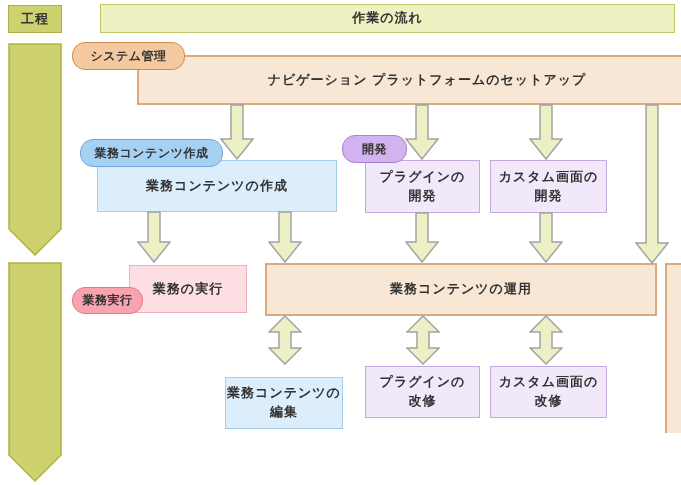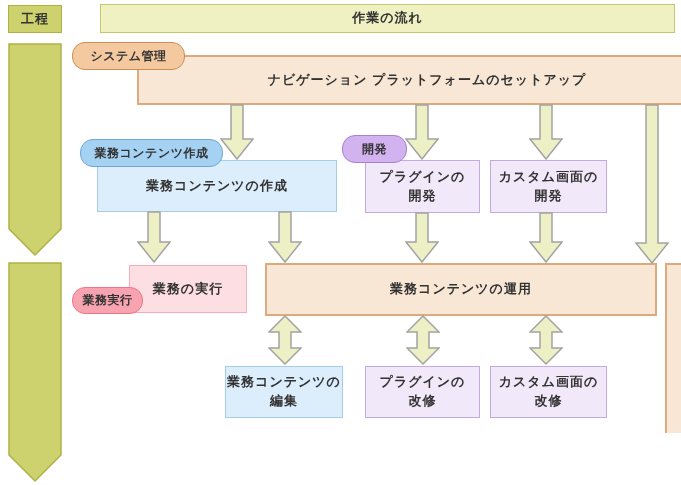"業務コンテンツの" div.box { top: 366px -> 377px }
